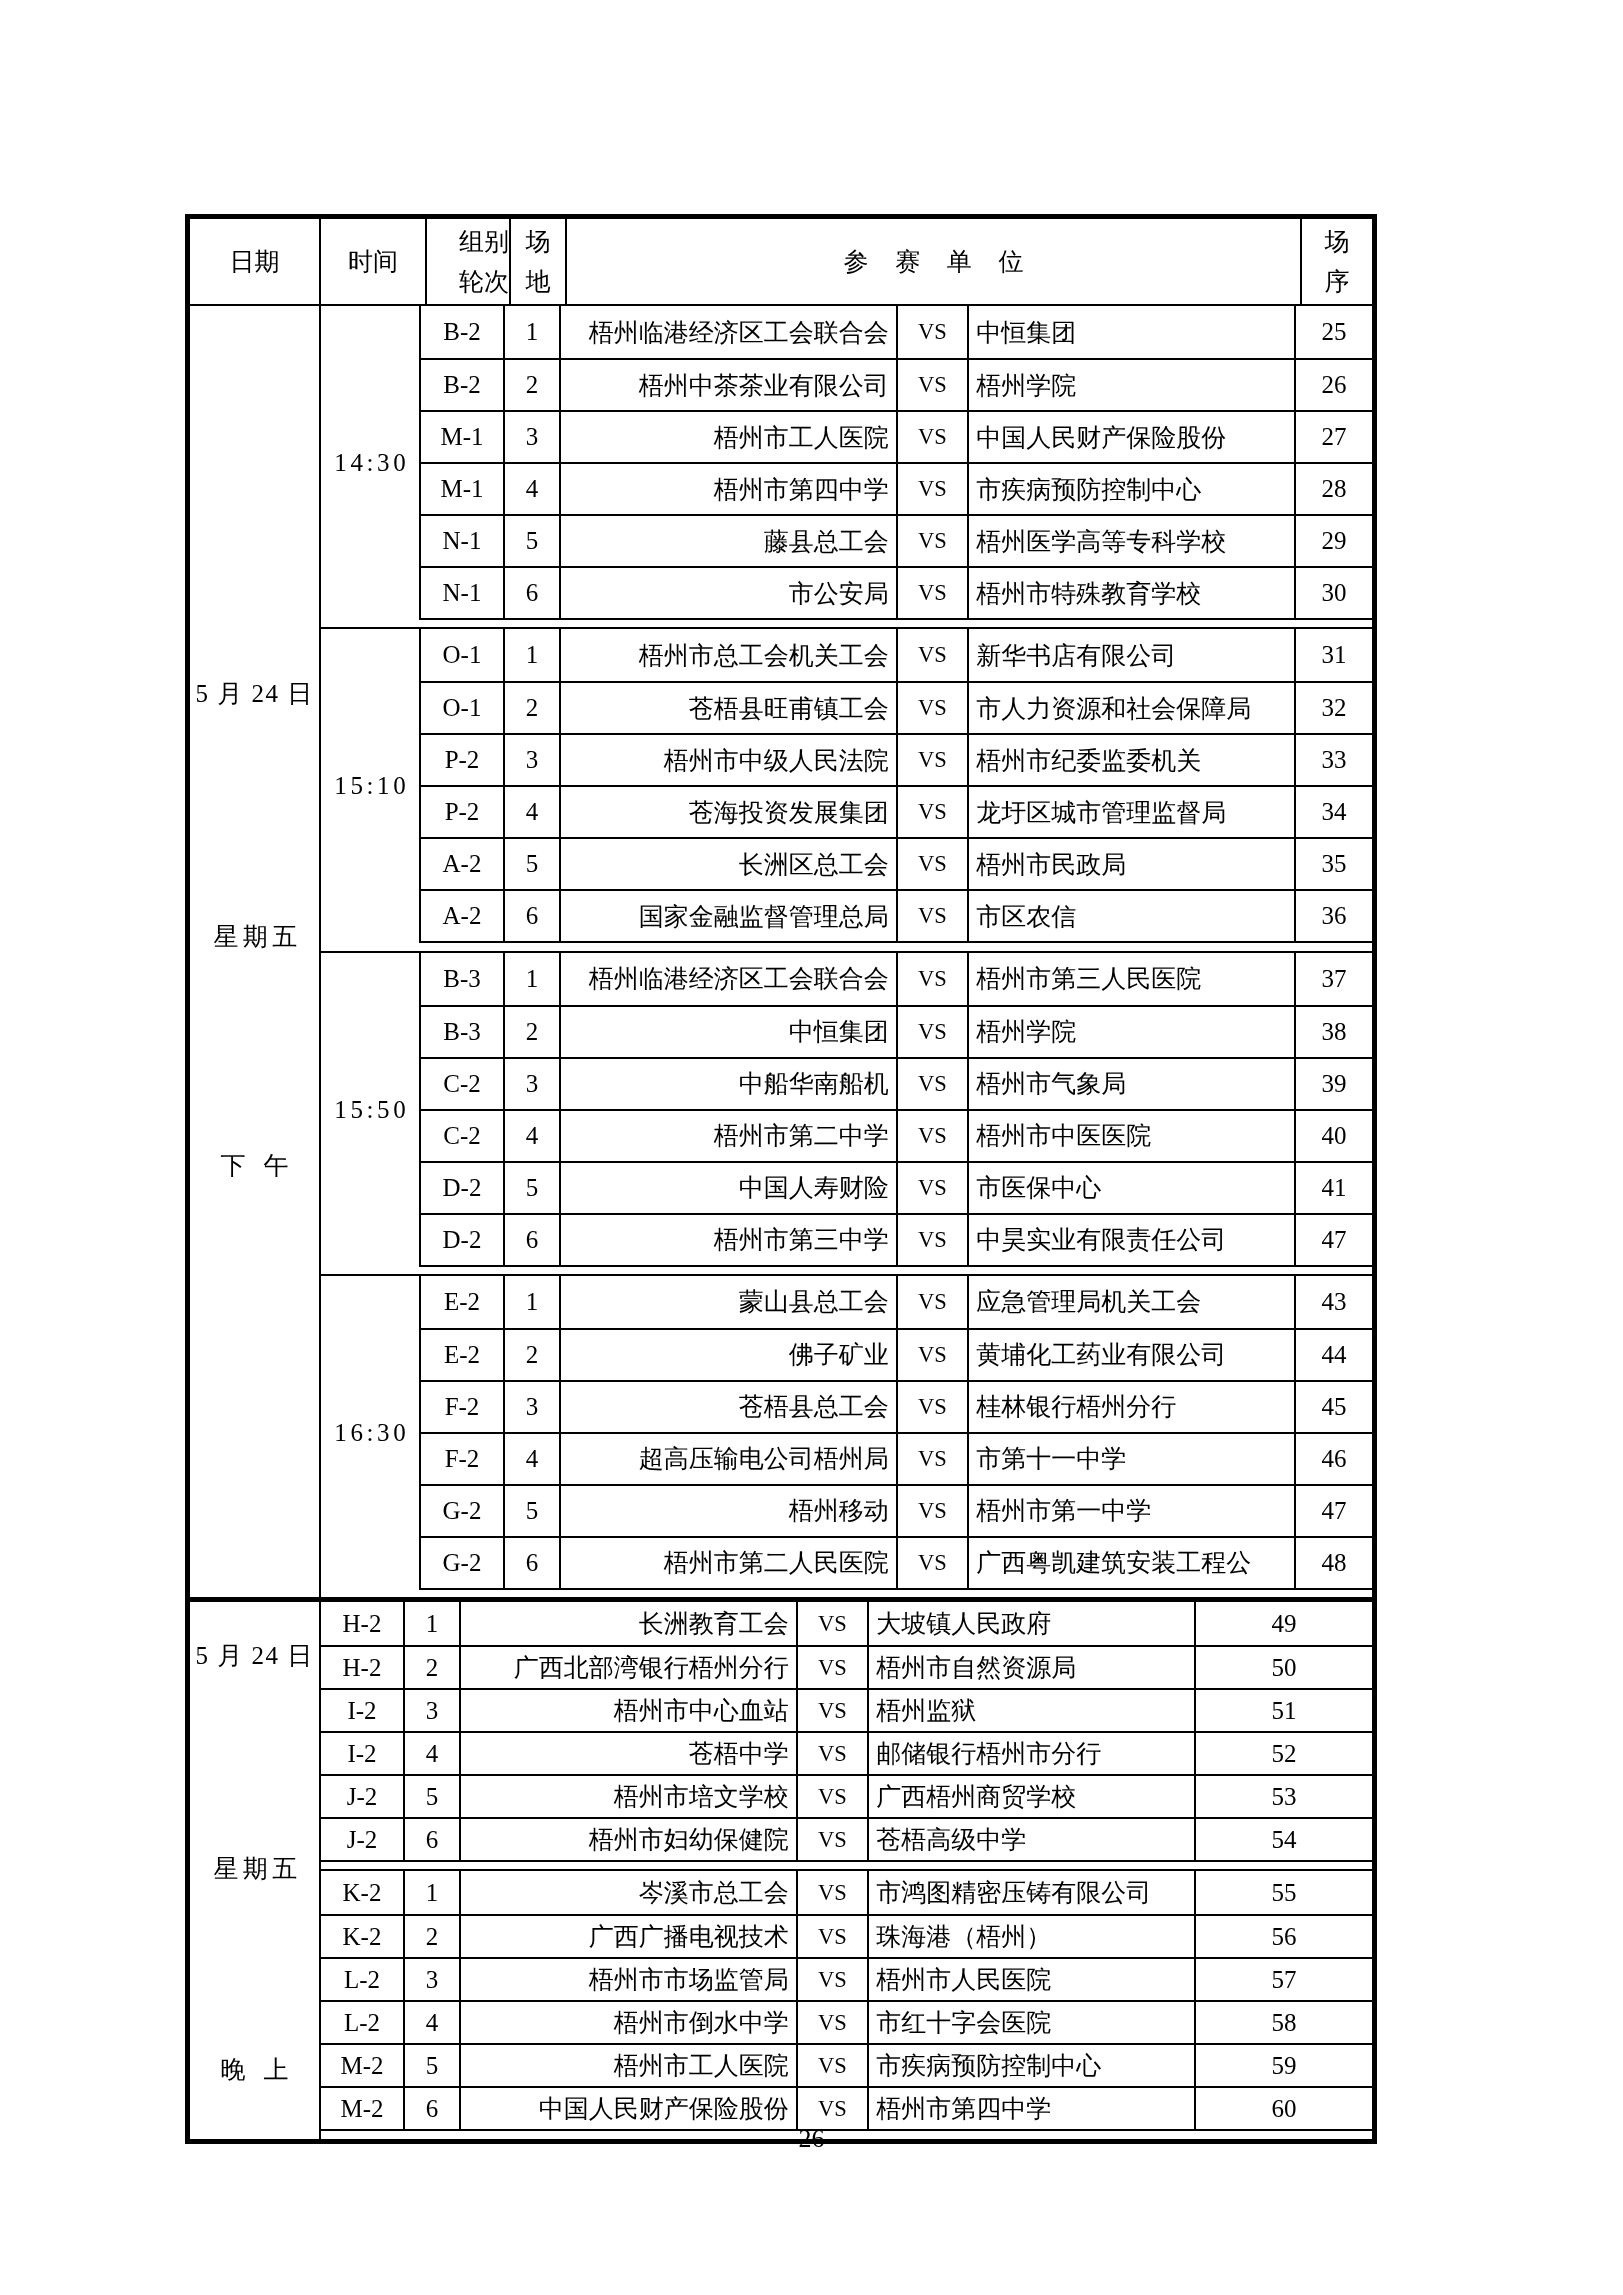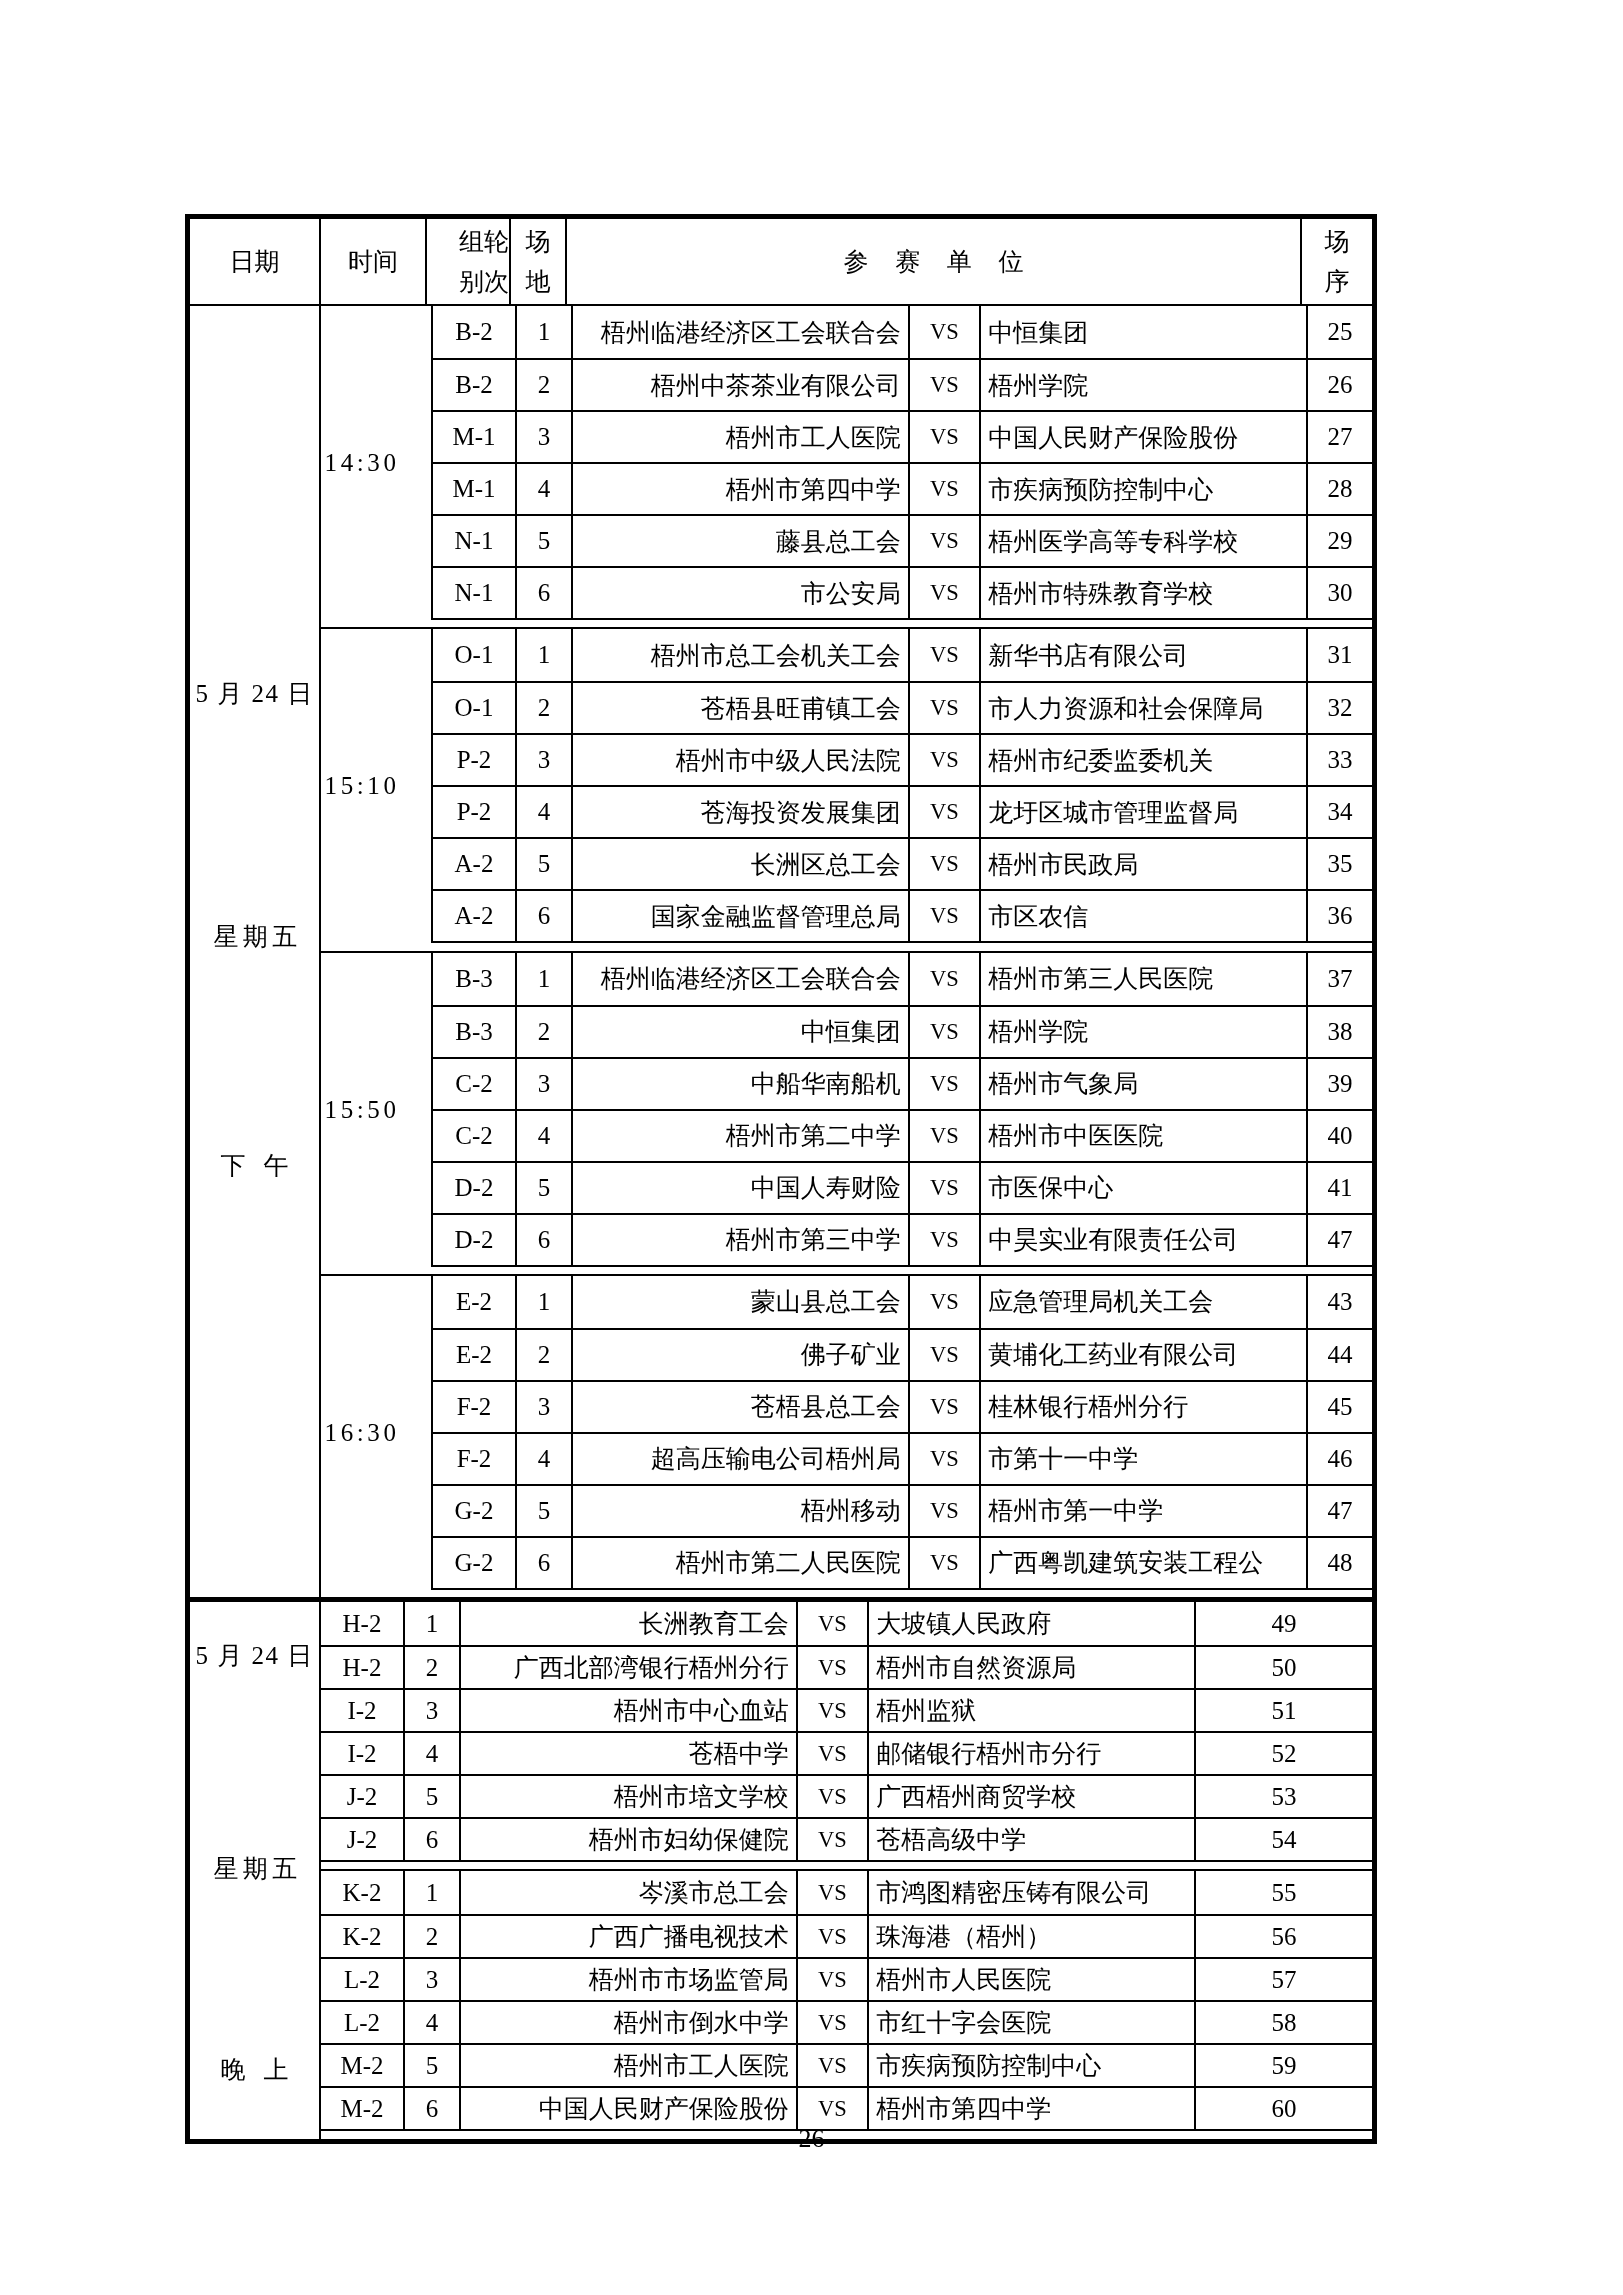"组别" .hc.hg { flex-direction: row -> column }
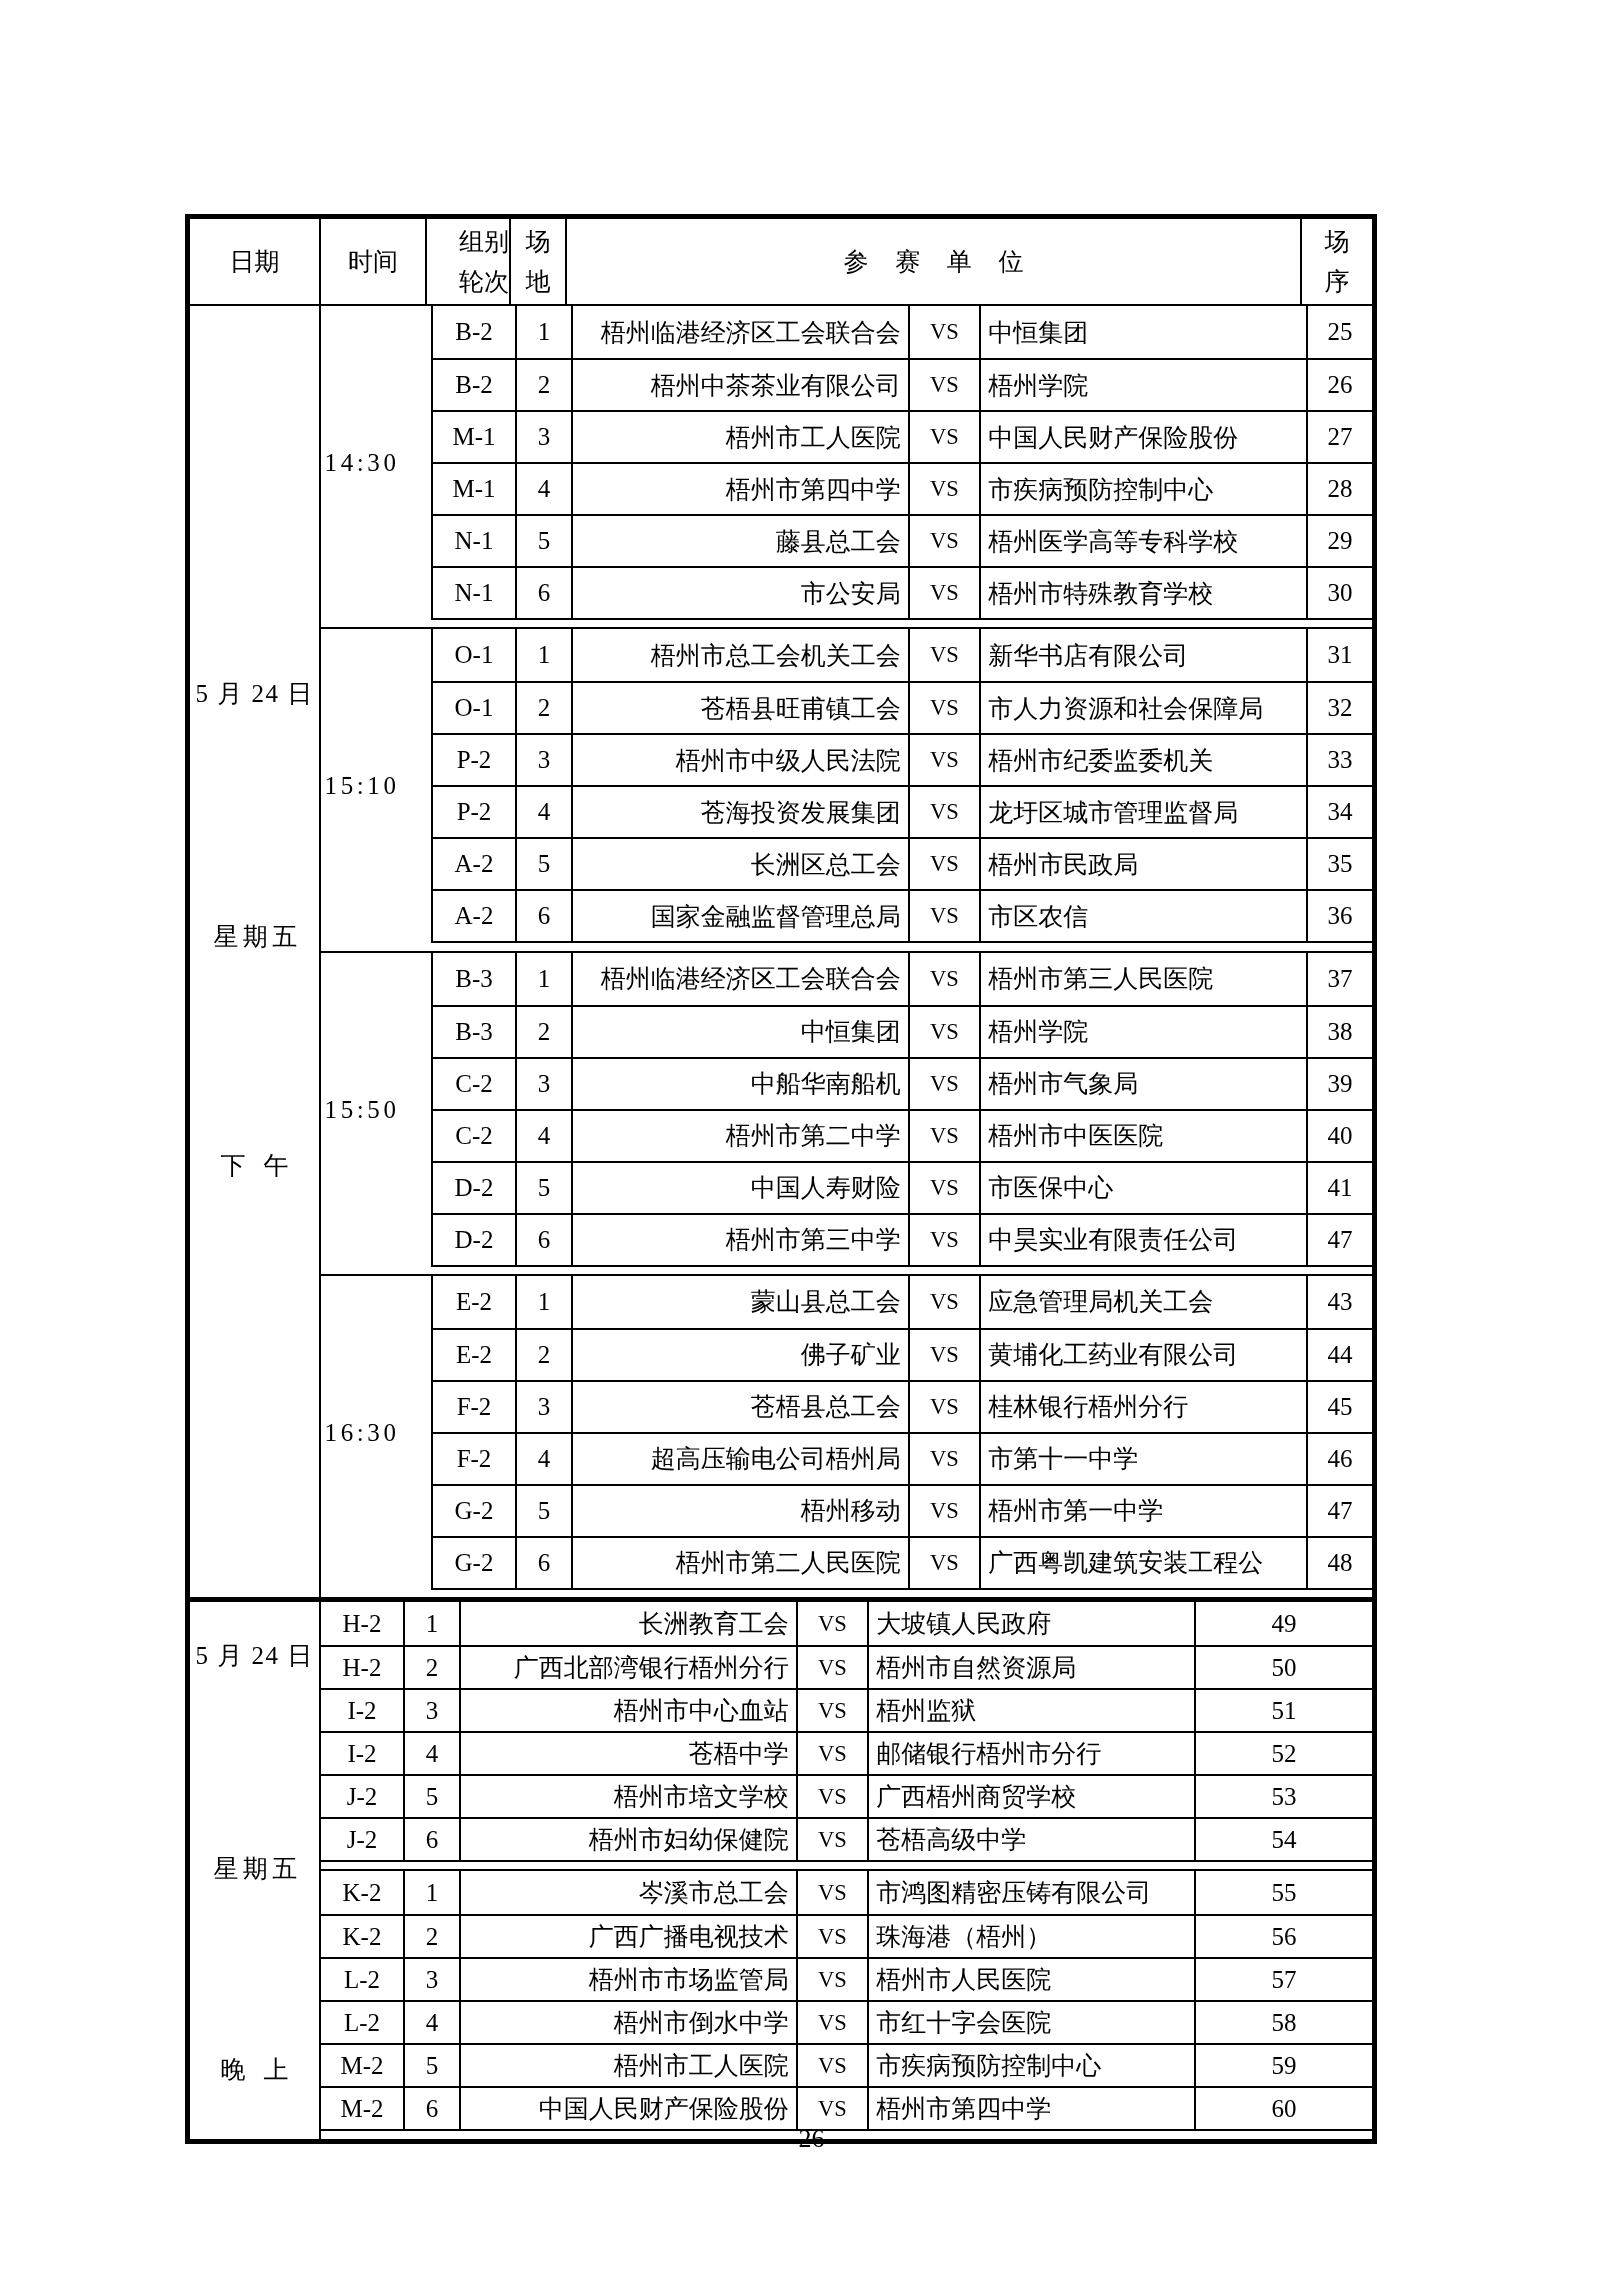"14:30" .time-cell { justify-content: flex-start -> center; width: 112px -> 100px }
